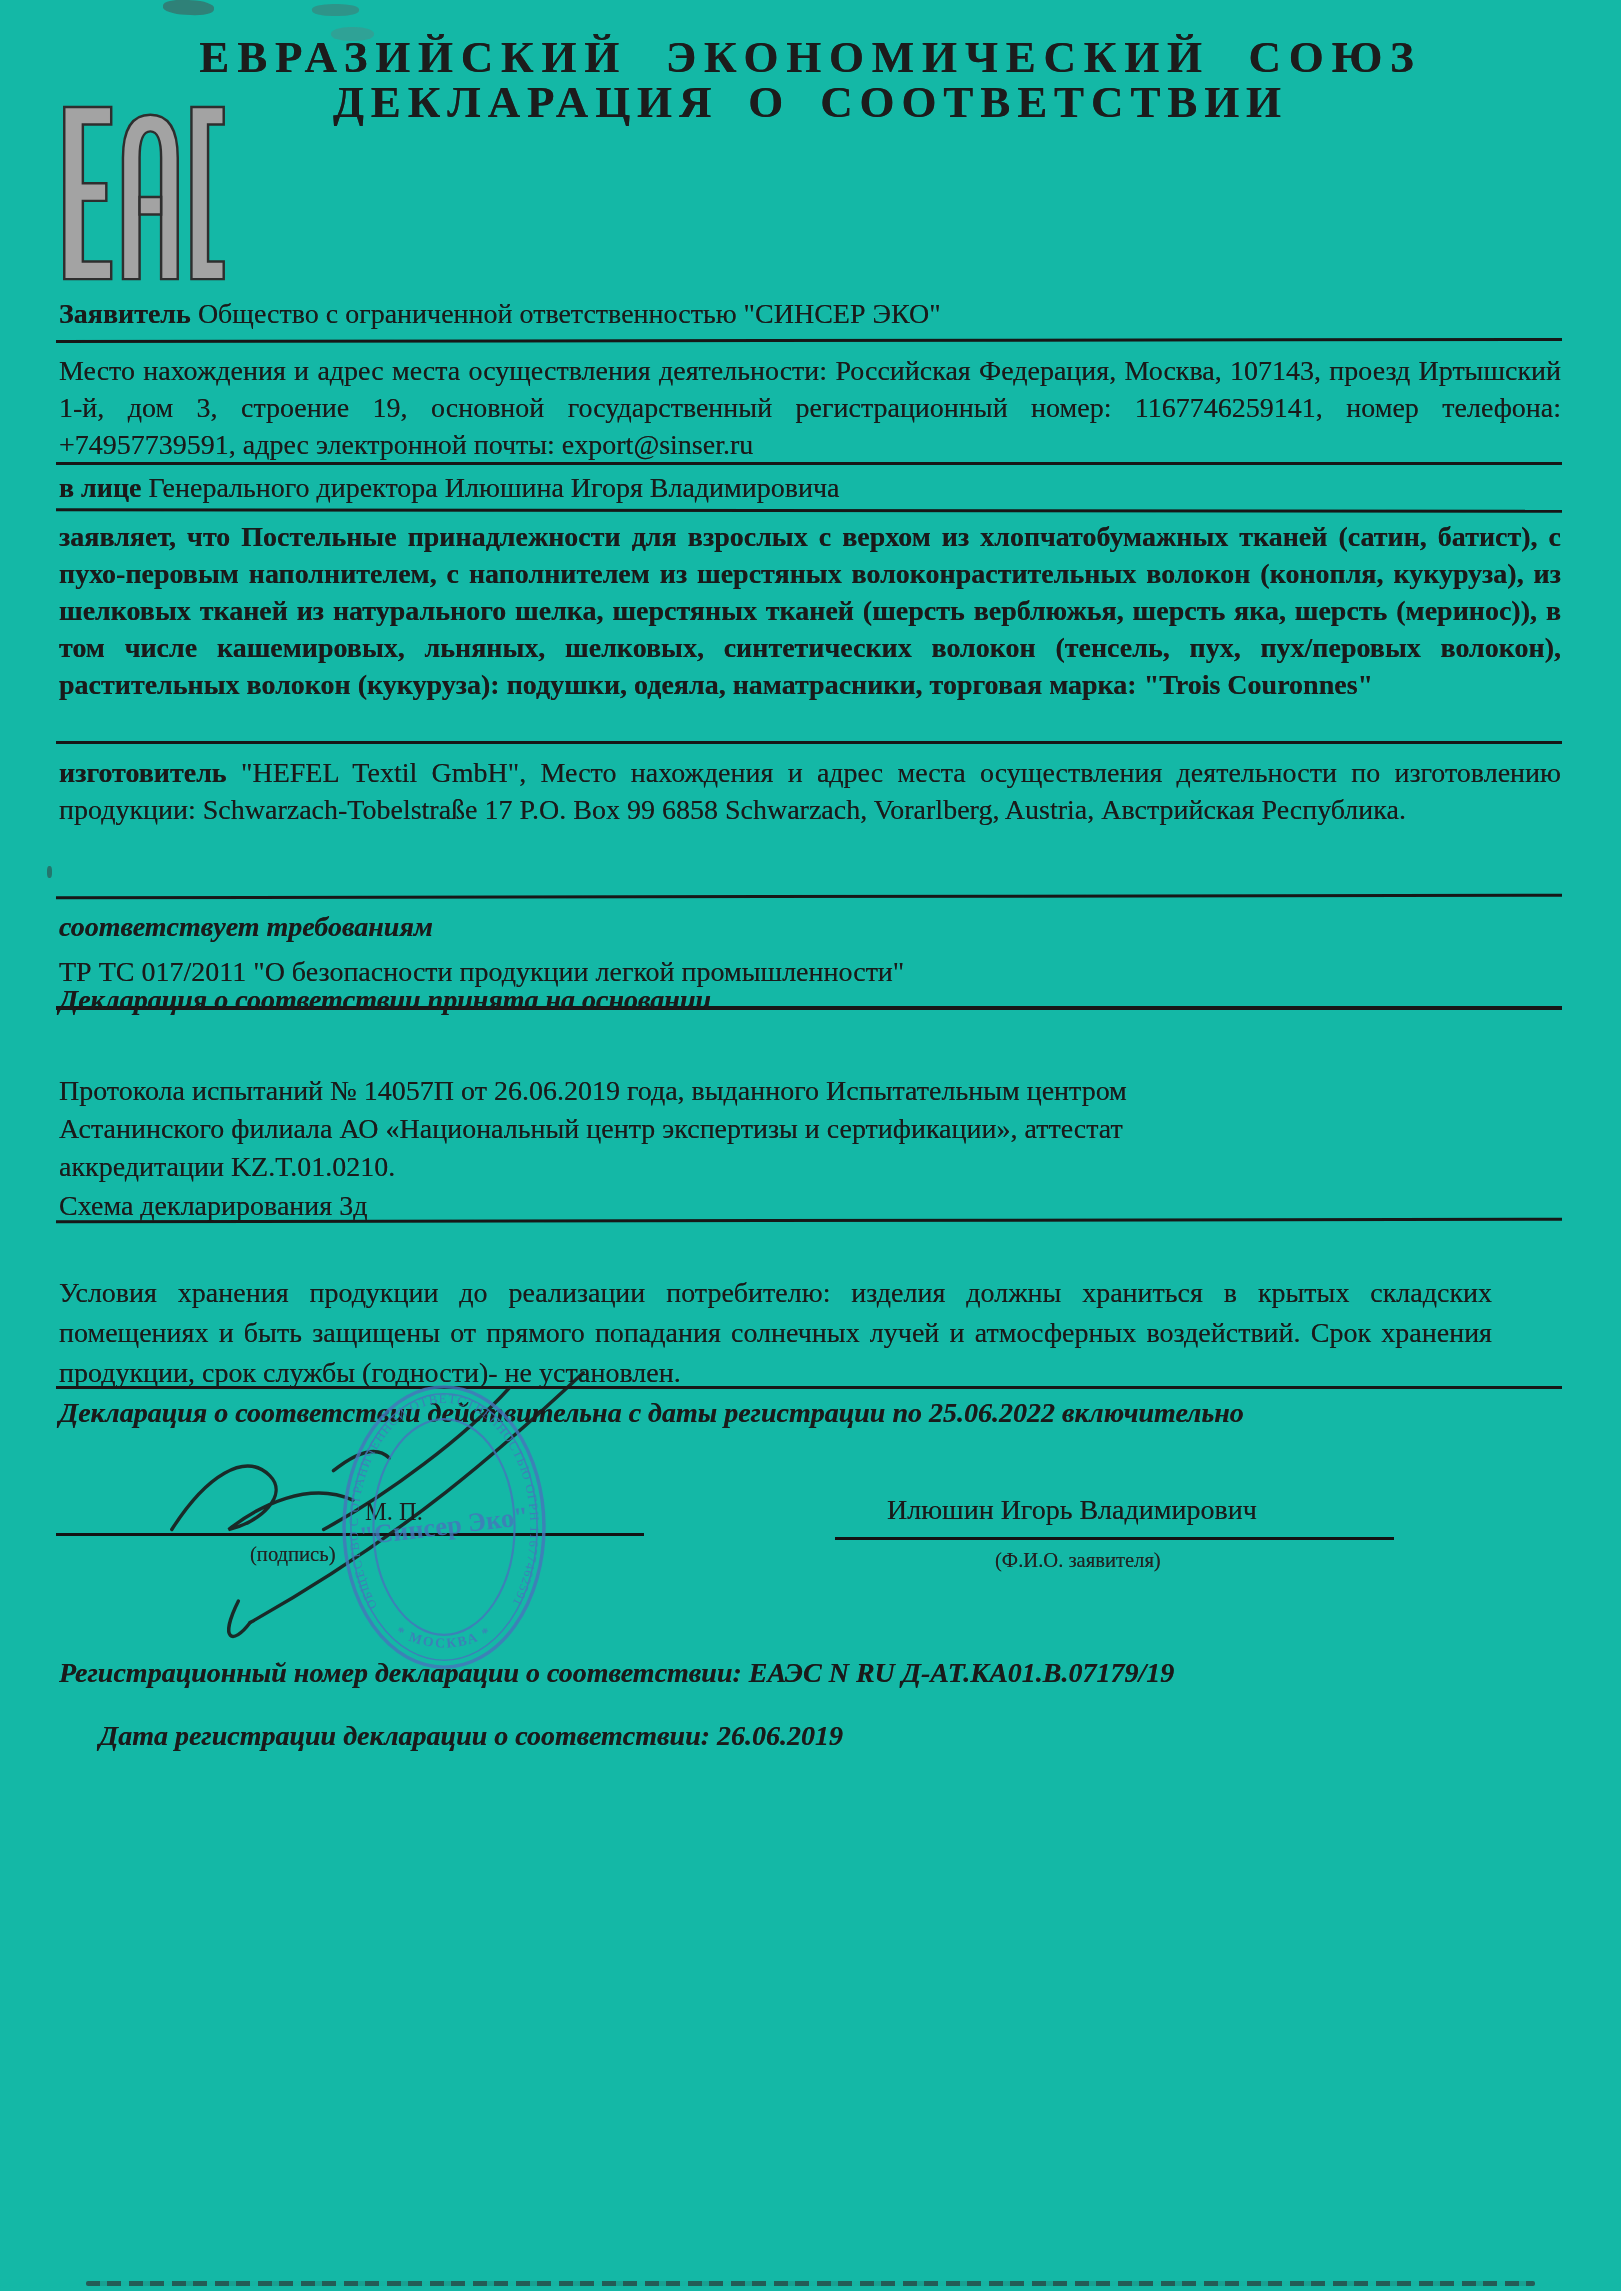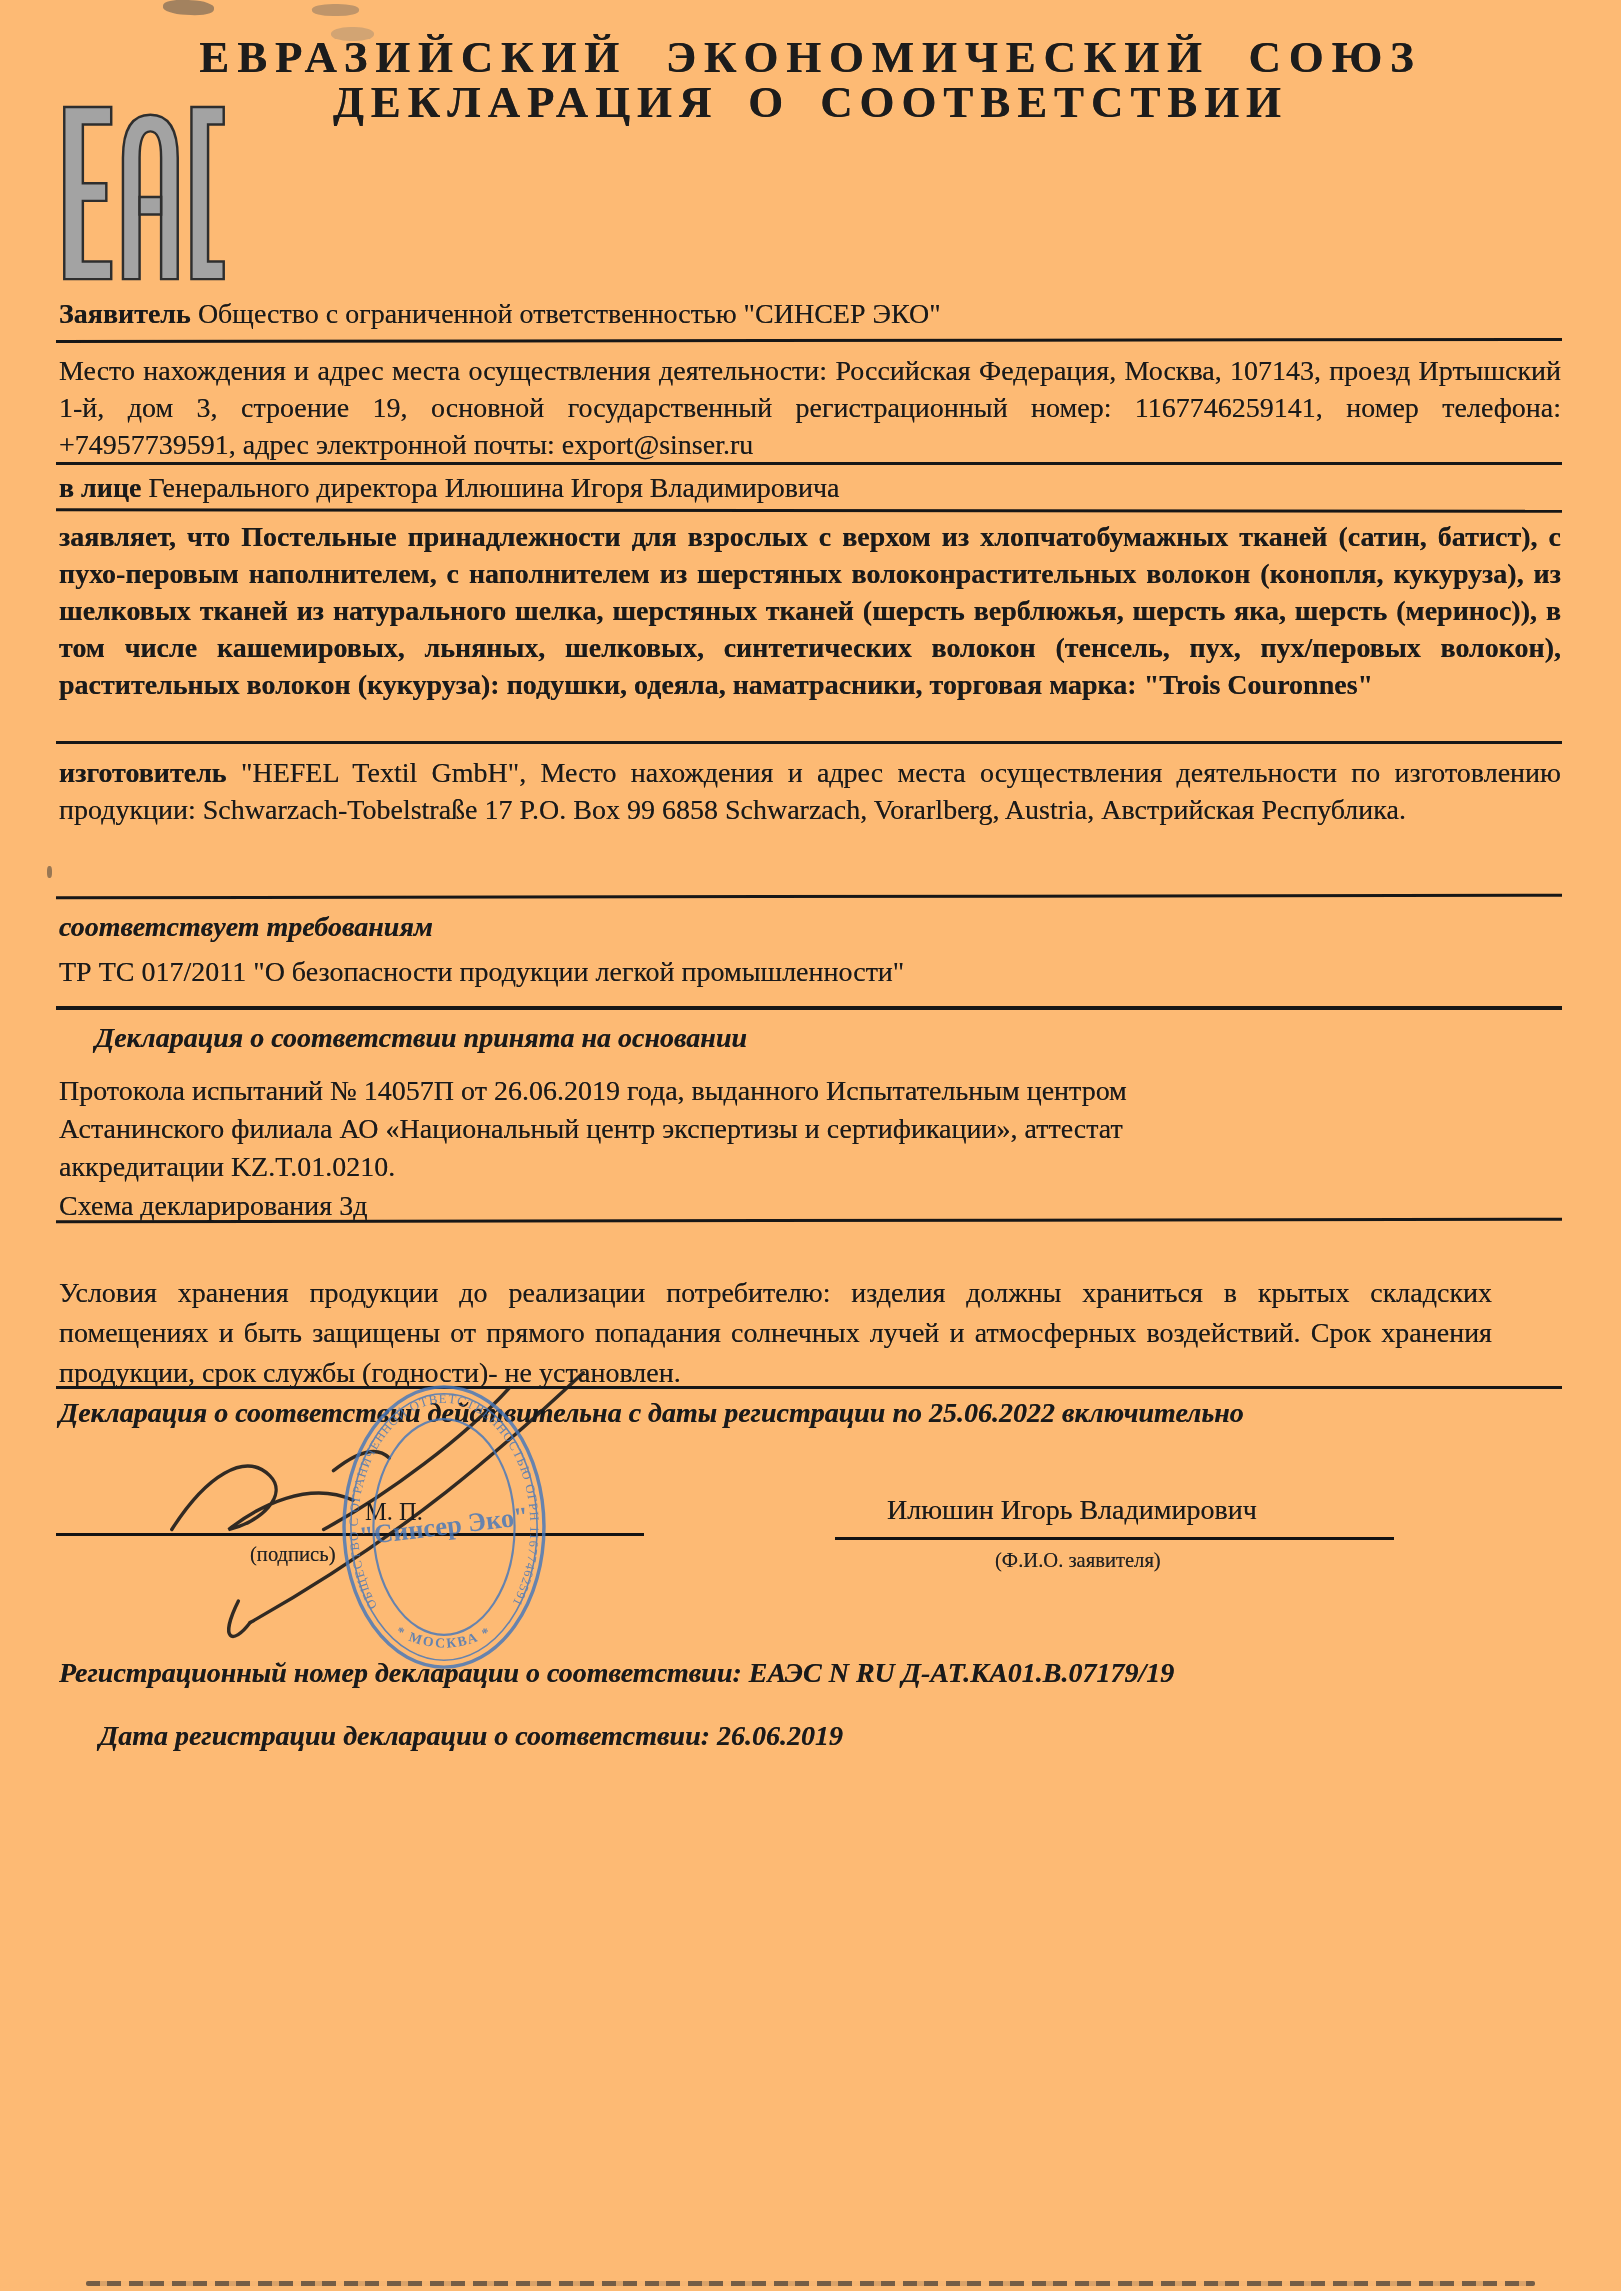"ЕВРАЗИЙСКИЙ ЭКОНОМИЧЕСКИЙ СОЮЗ" .sheet { background: #fdba74 -> #14b8a6 }
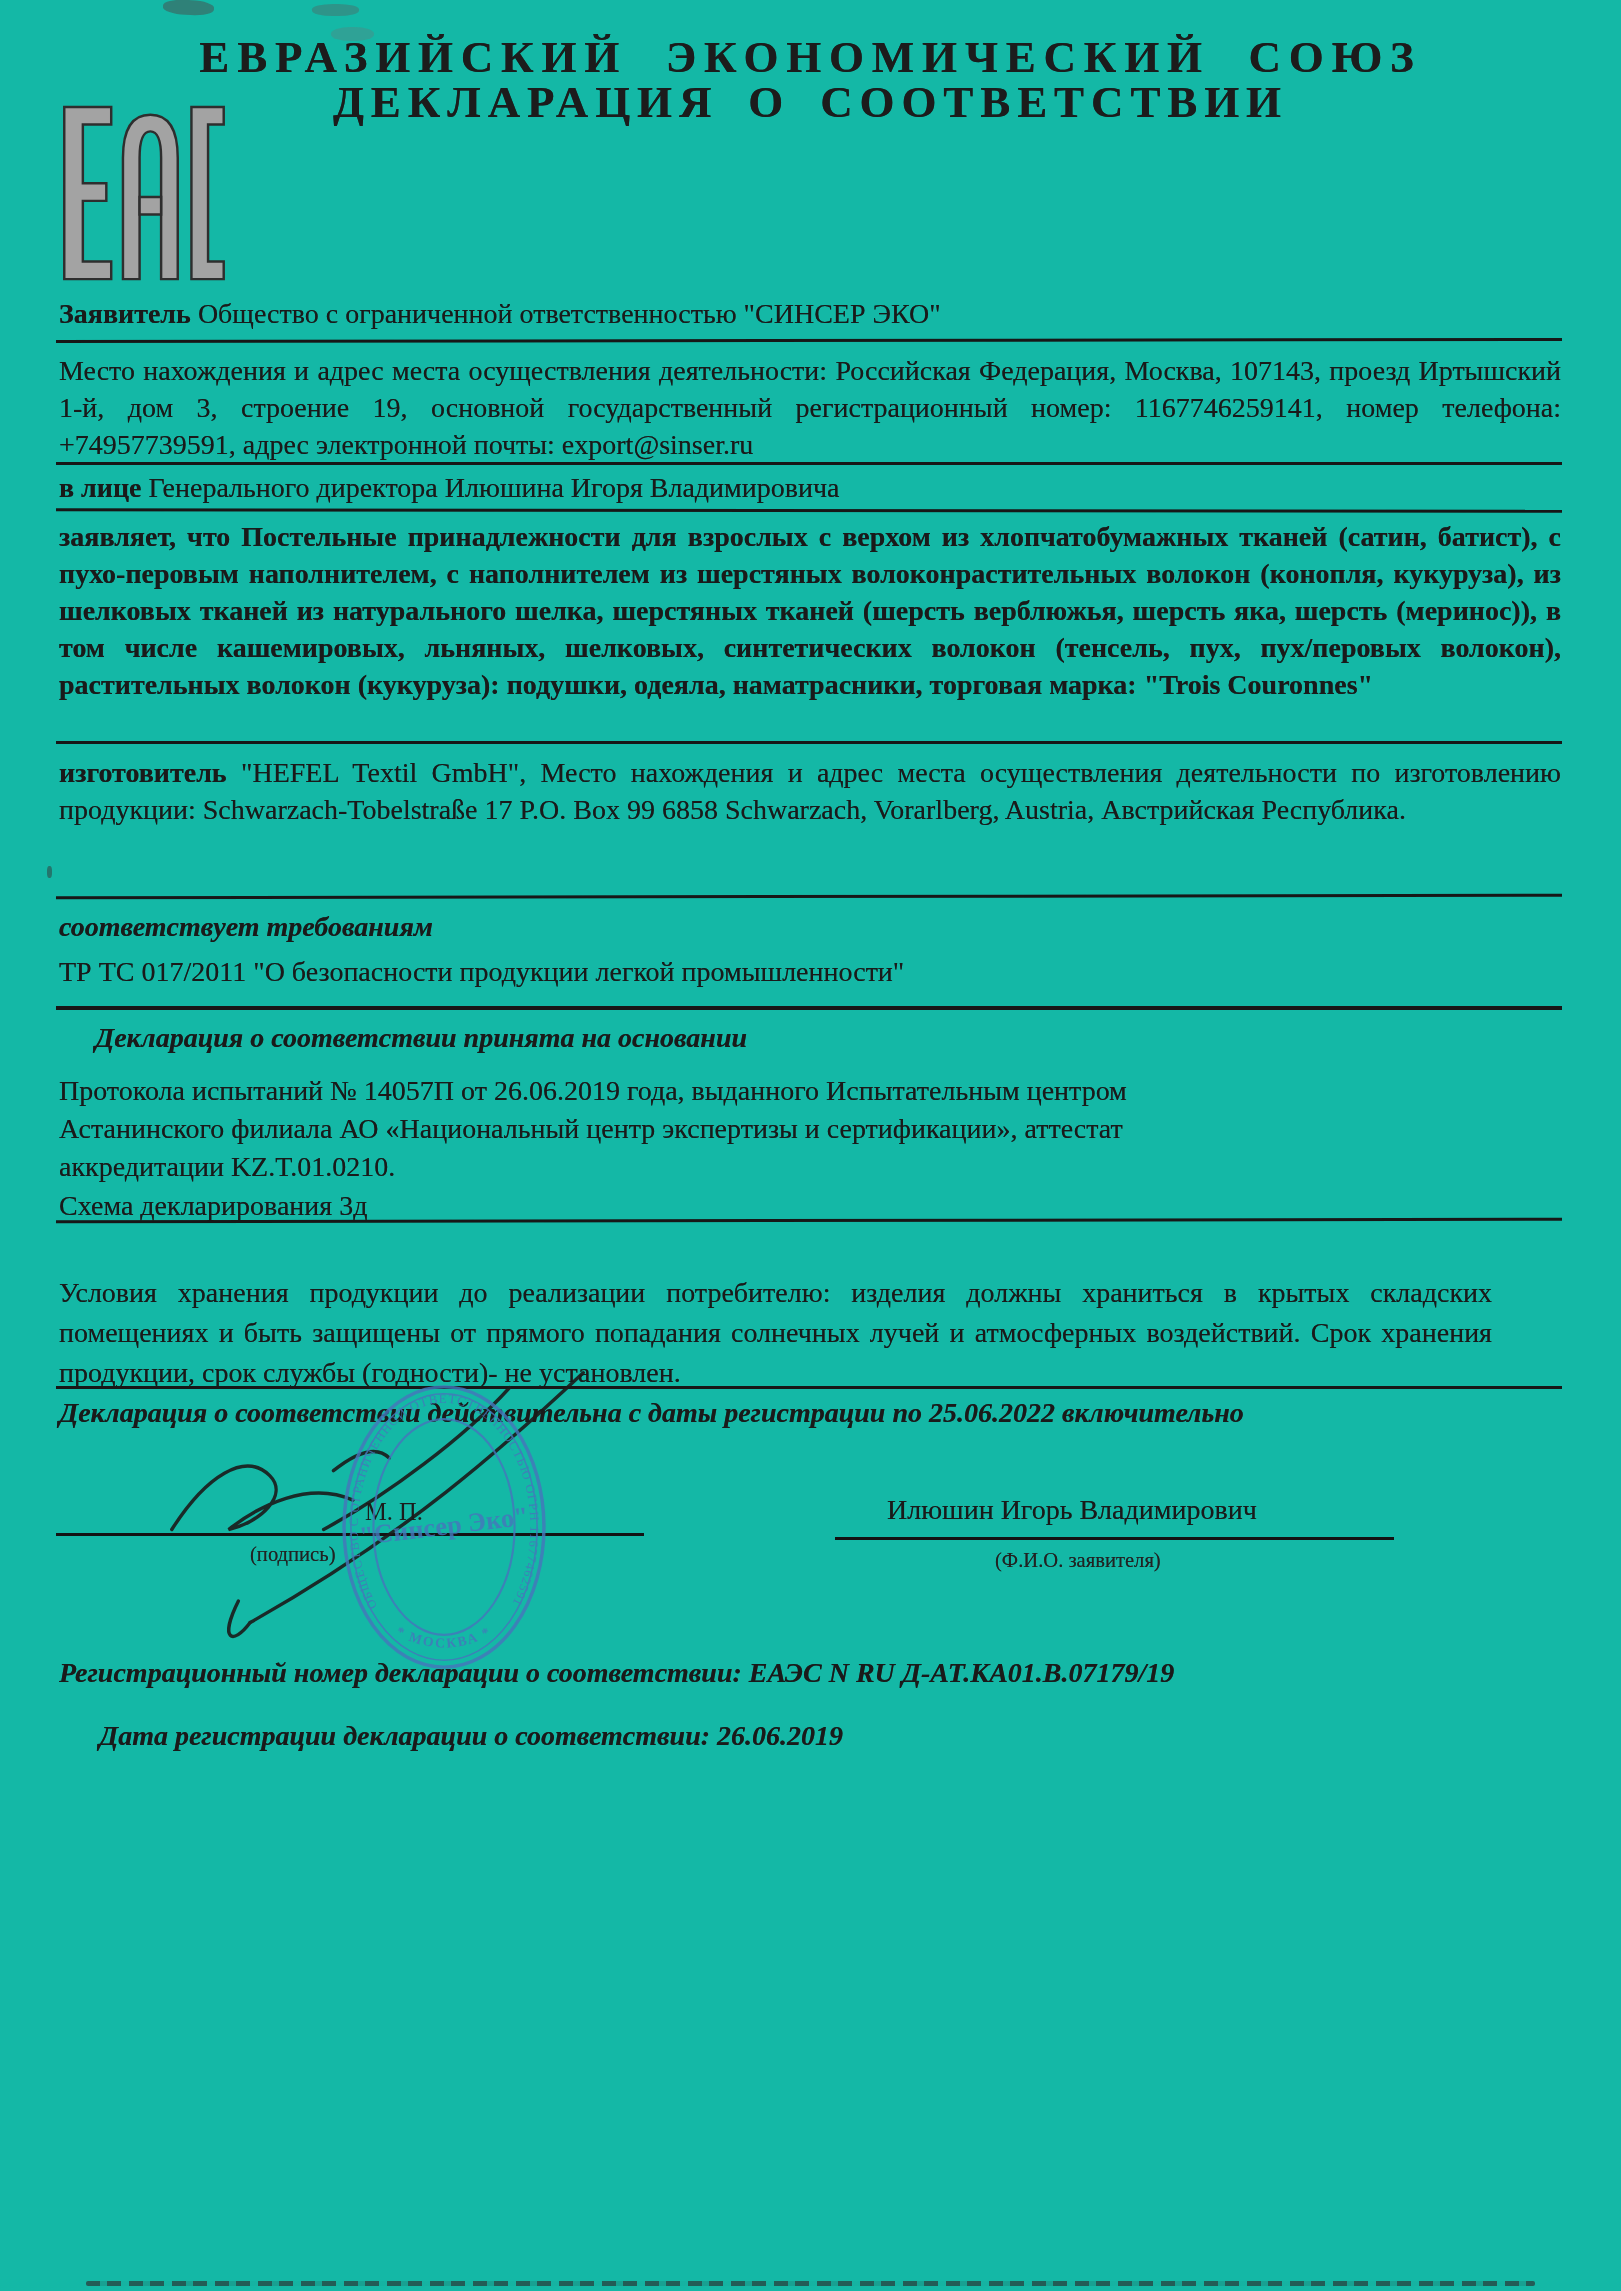"Декларация о соответствии принята на" div.abs { margin-left: 36px -> none; top: 1019px -> 981px }
